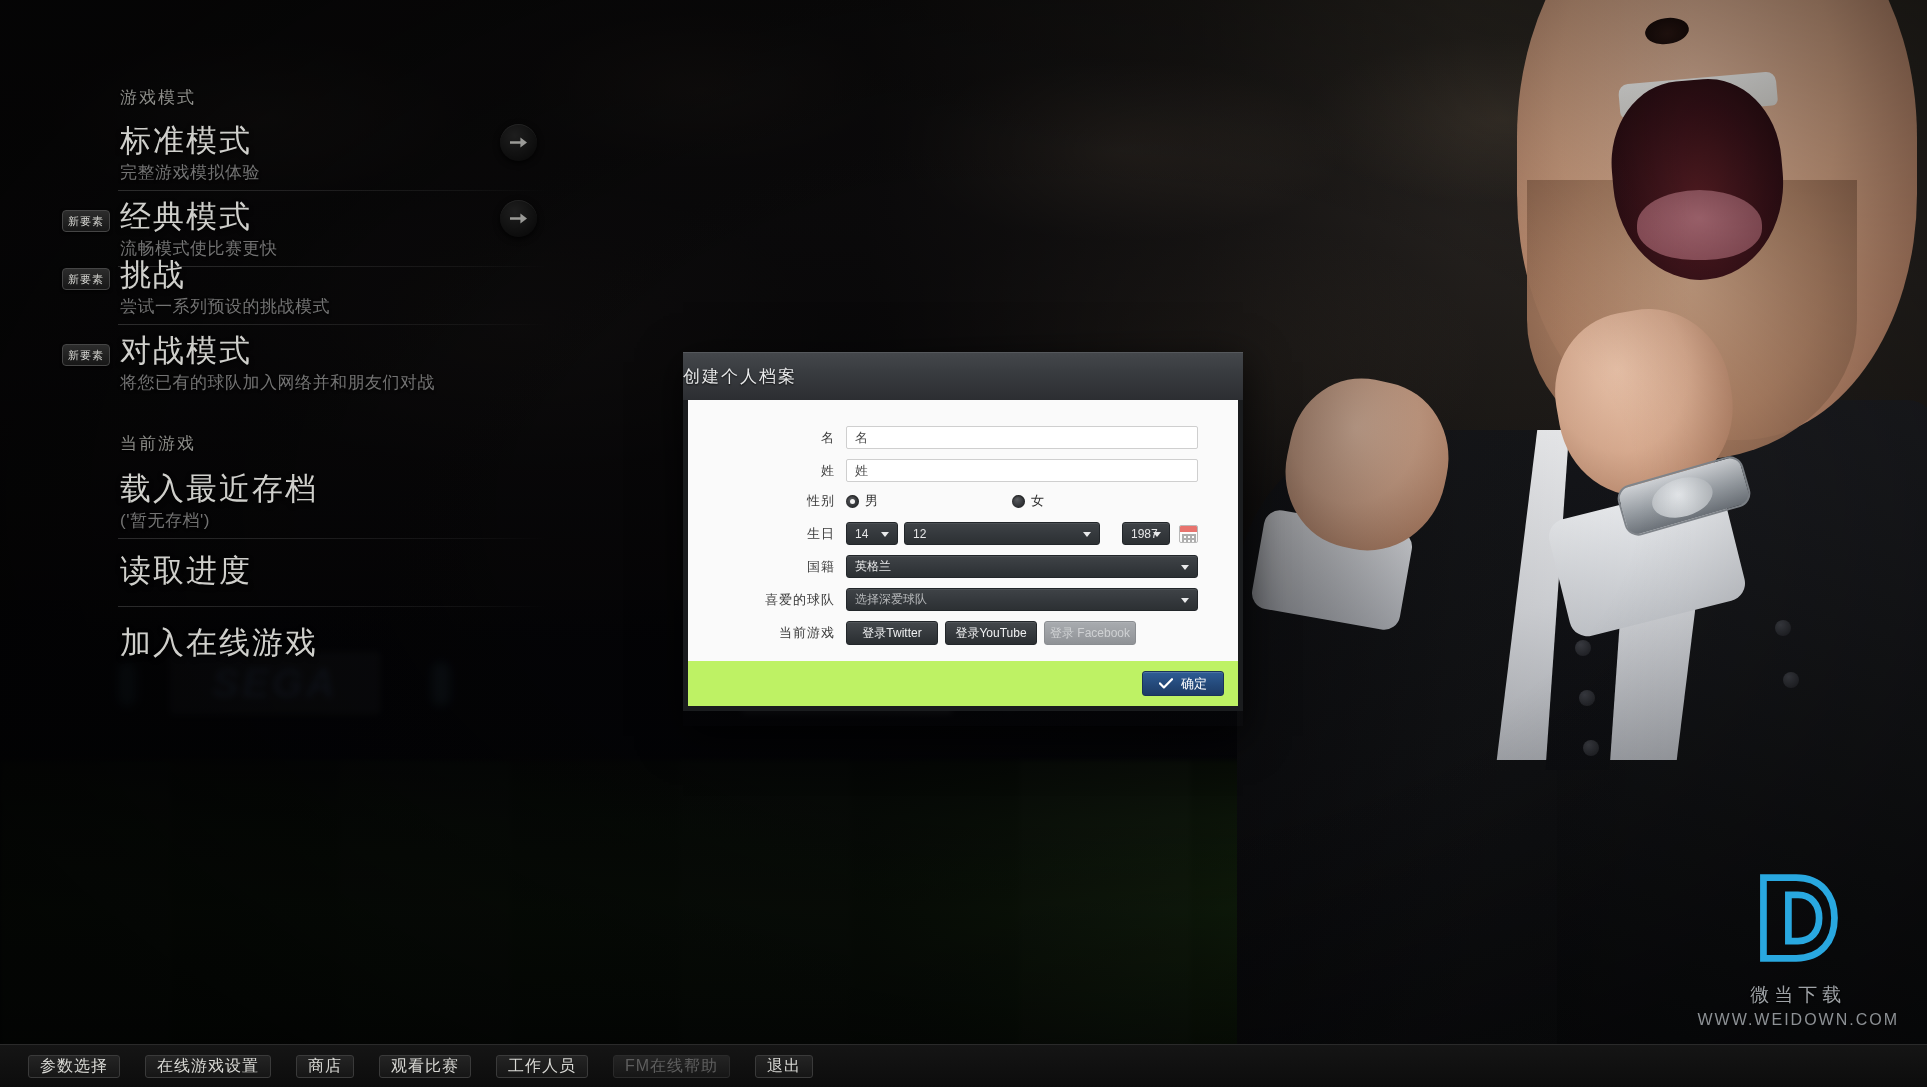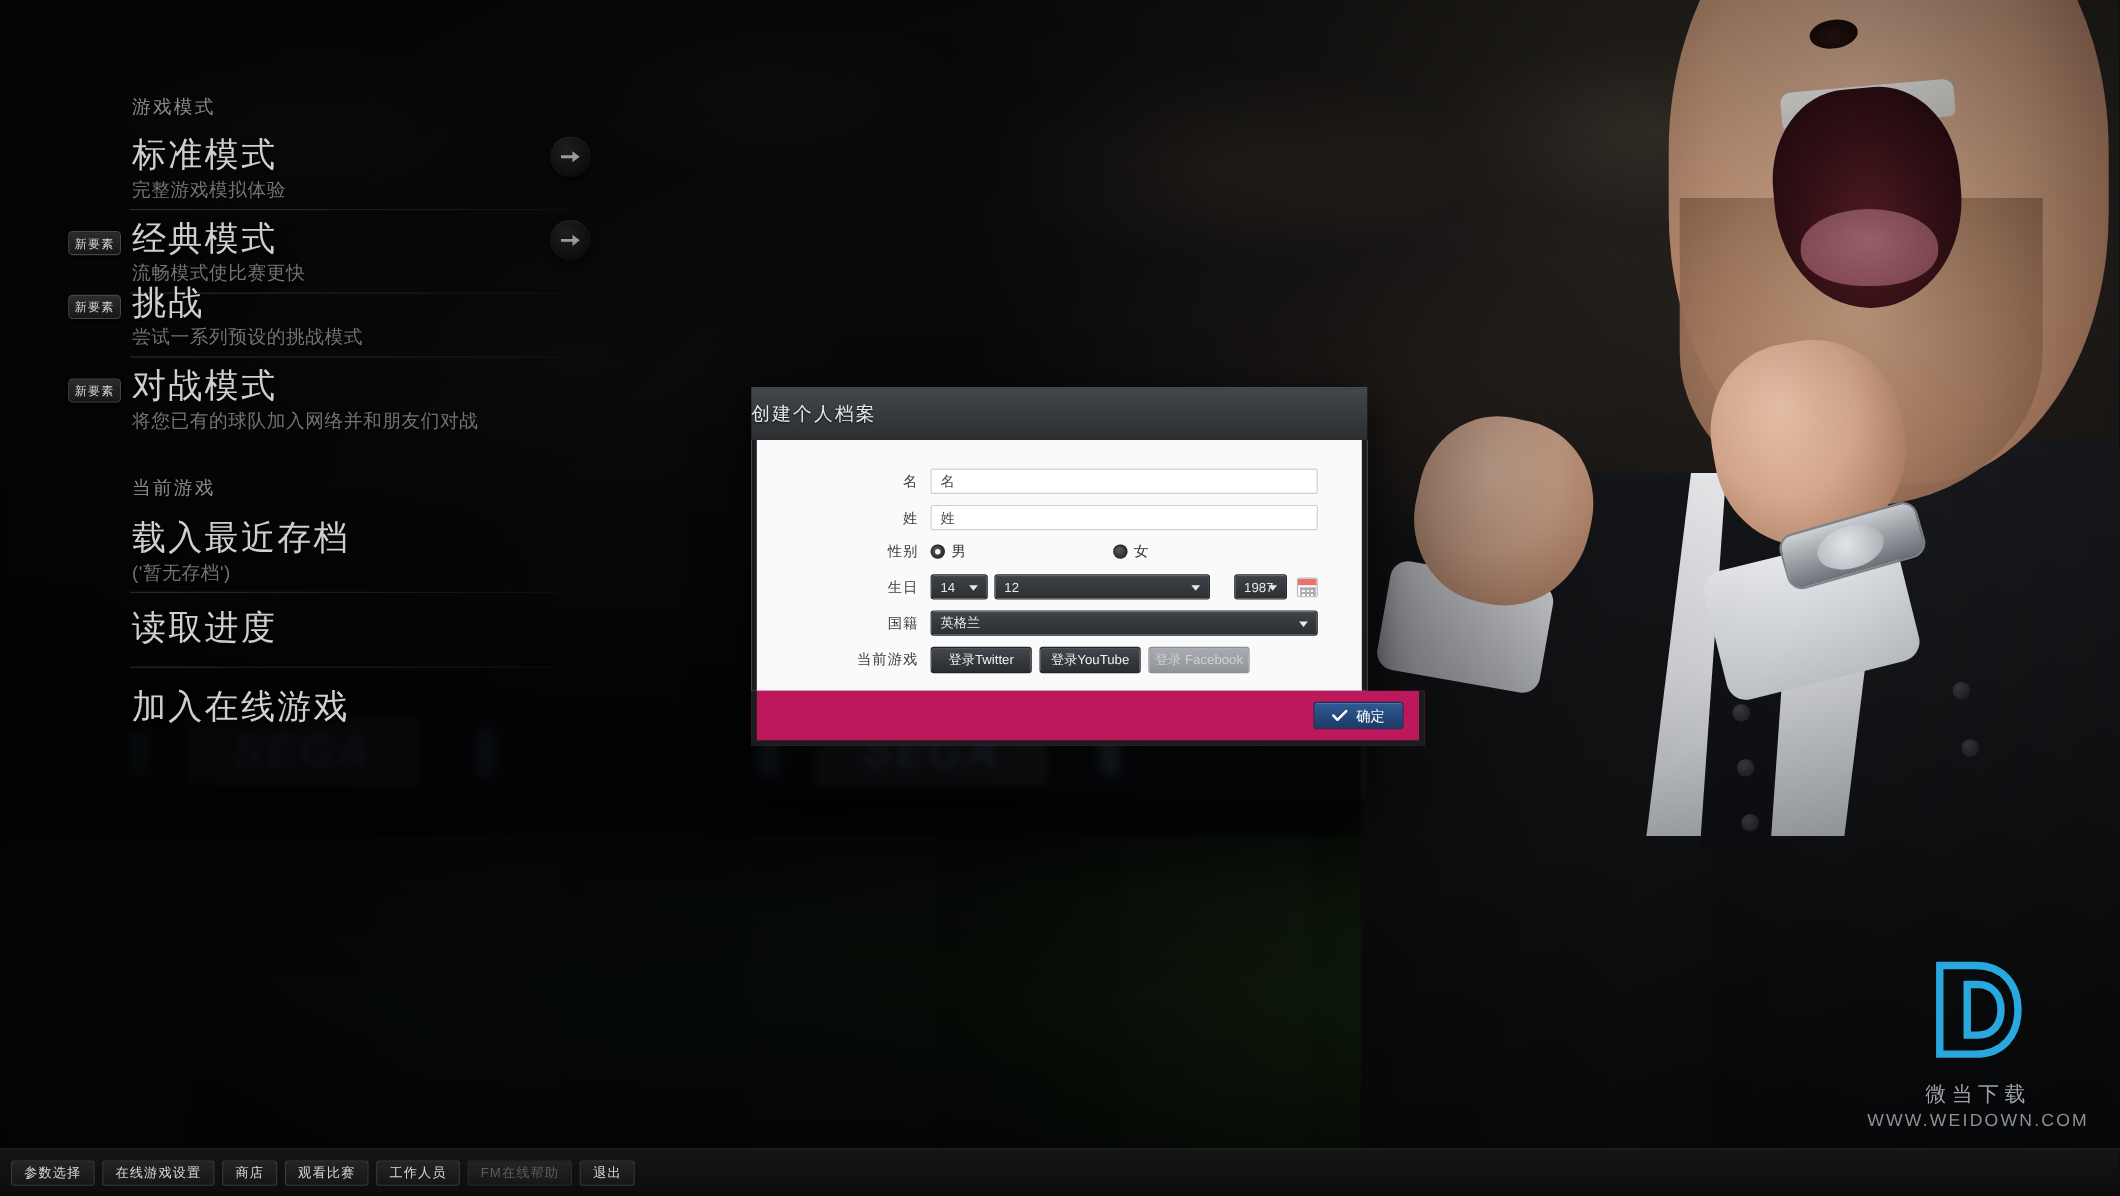"喜爱的球队" div.frow { html: none -> <div> <div>喜爱的球队</div> <div> <div> <span>选择深爱球队</span> <span></span> </div> </div> </div> }
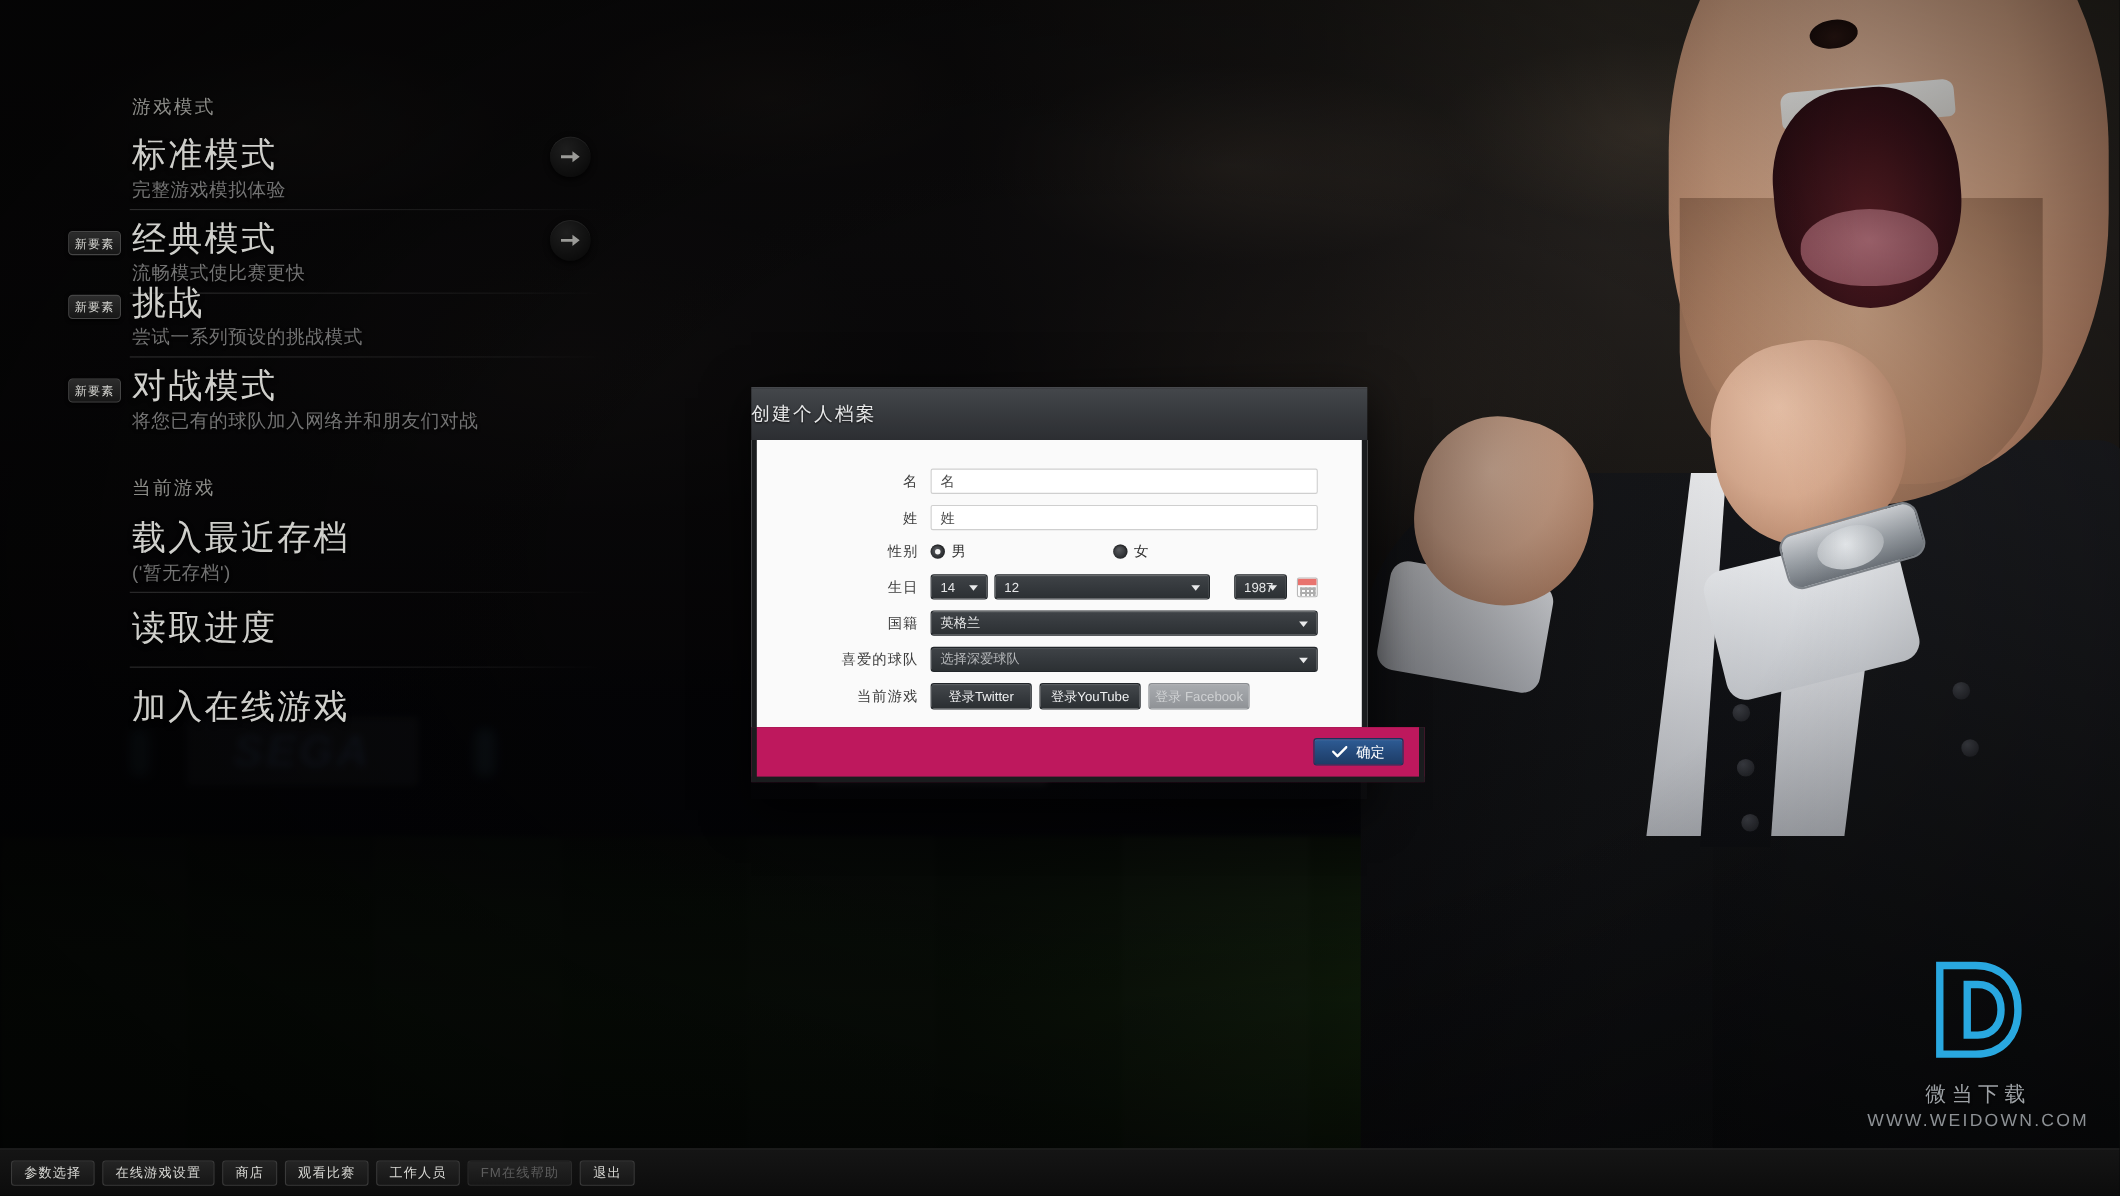"确定" .modal-footer { background: #be185d -> #bef264; width: 612px -> 560px }
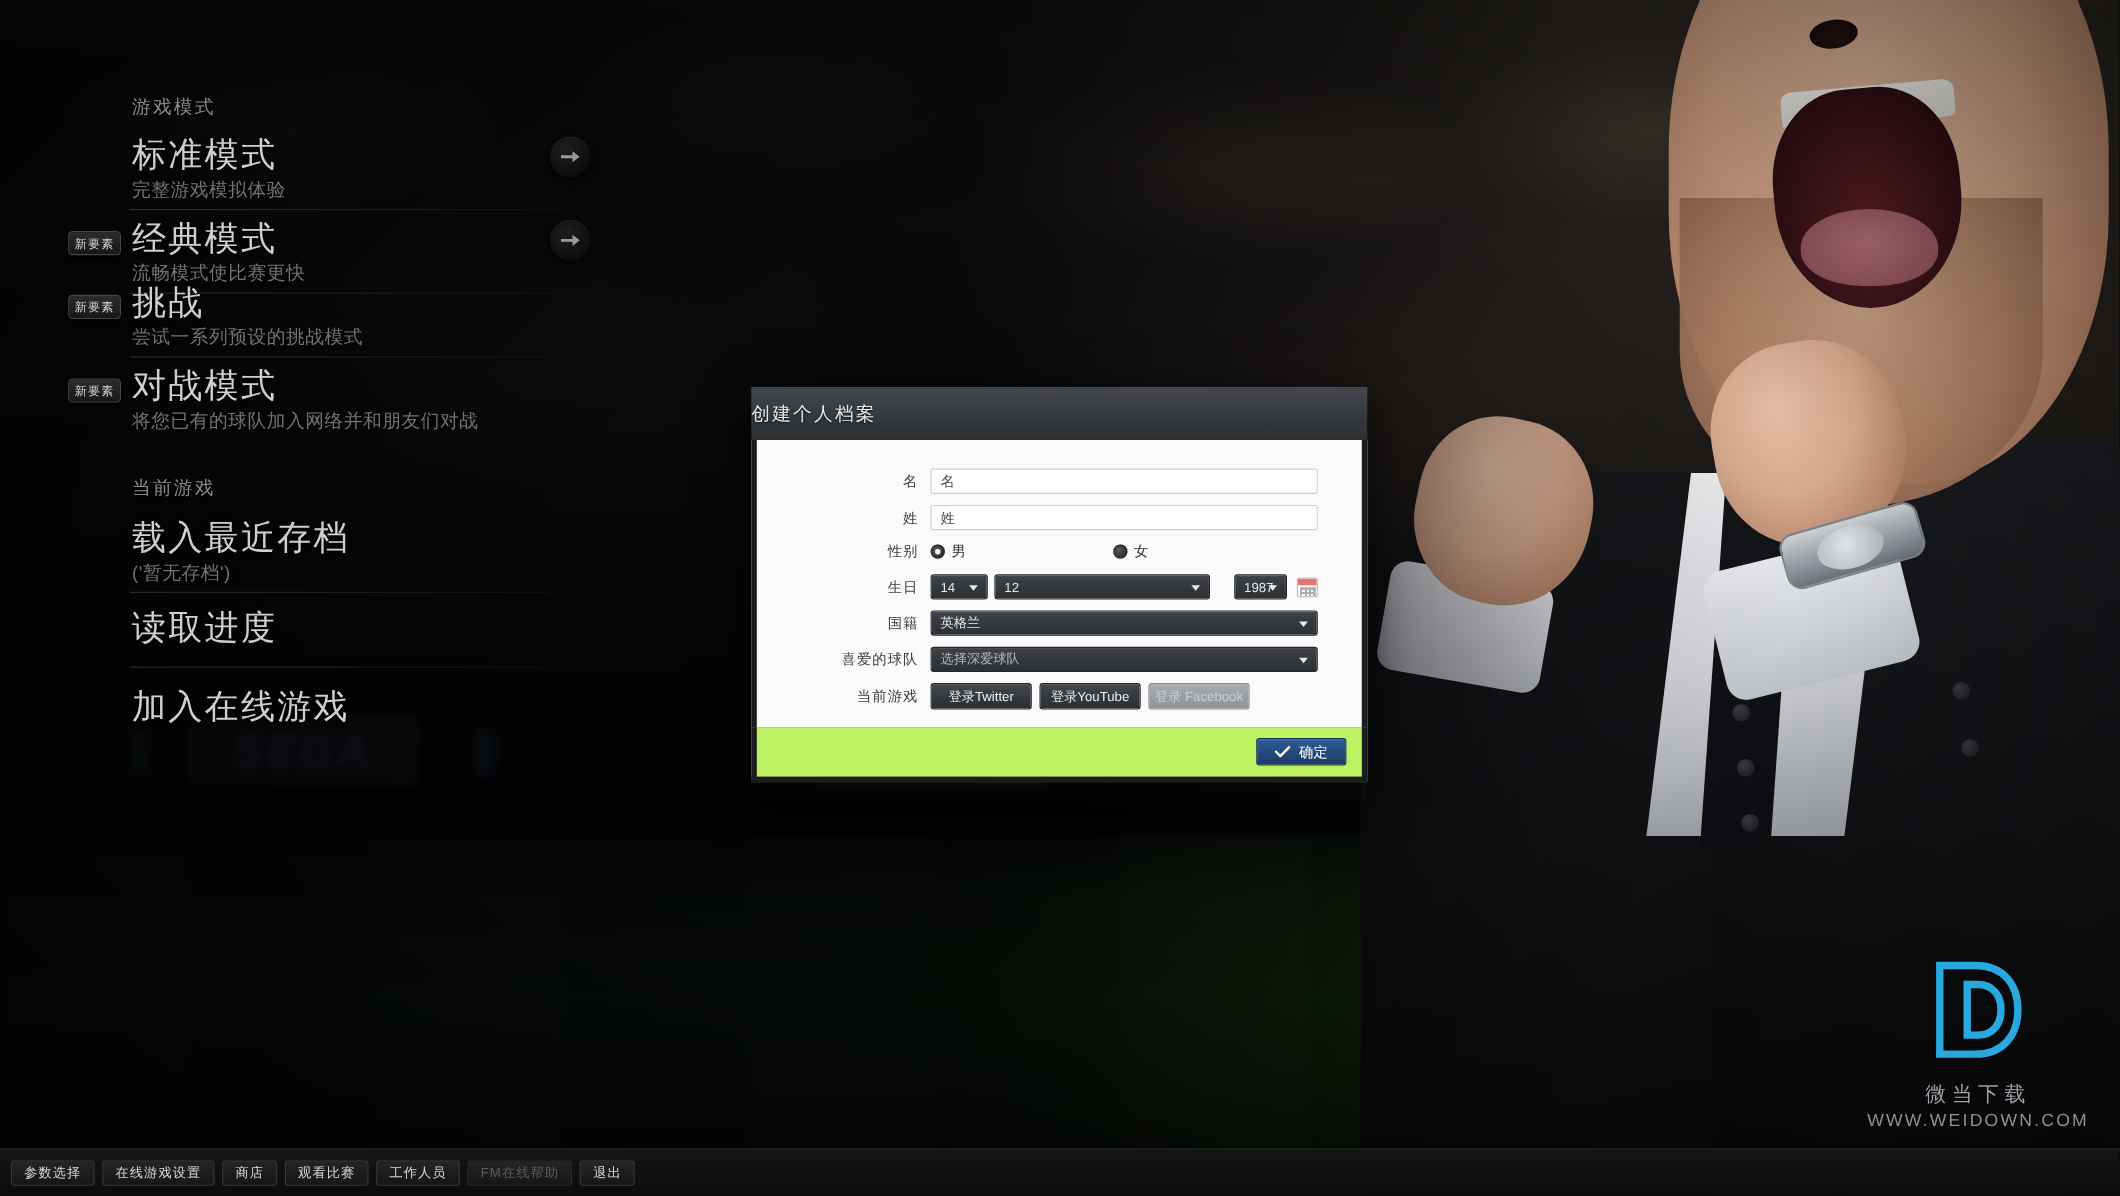"参数选择" .taskbtn { font-size: 12px -> 16px; margin-left: none -> 18px }
